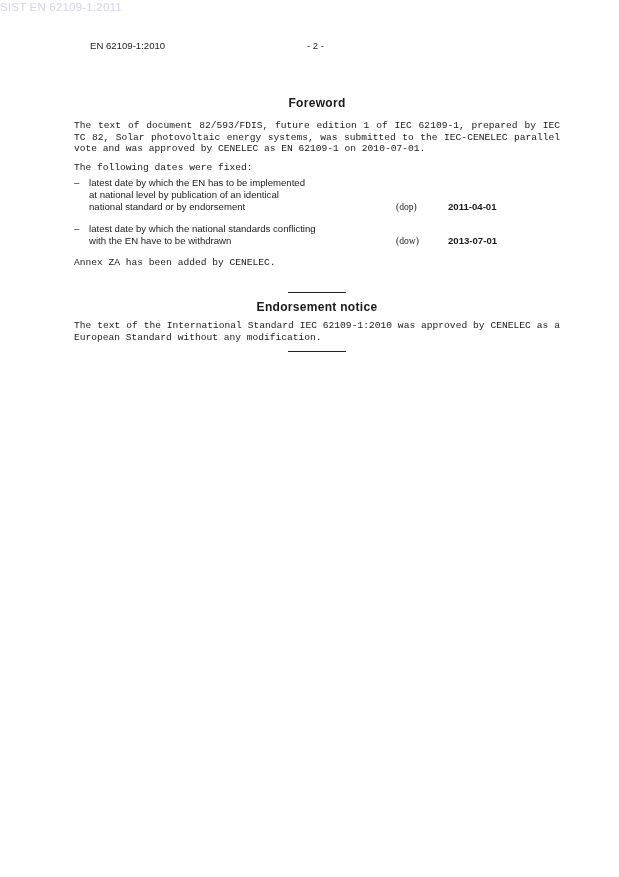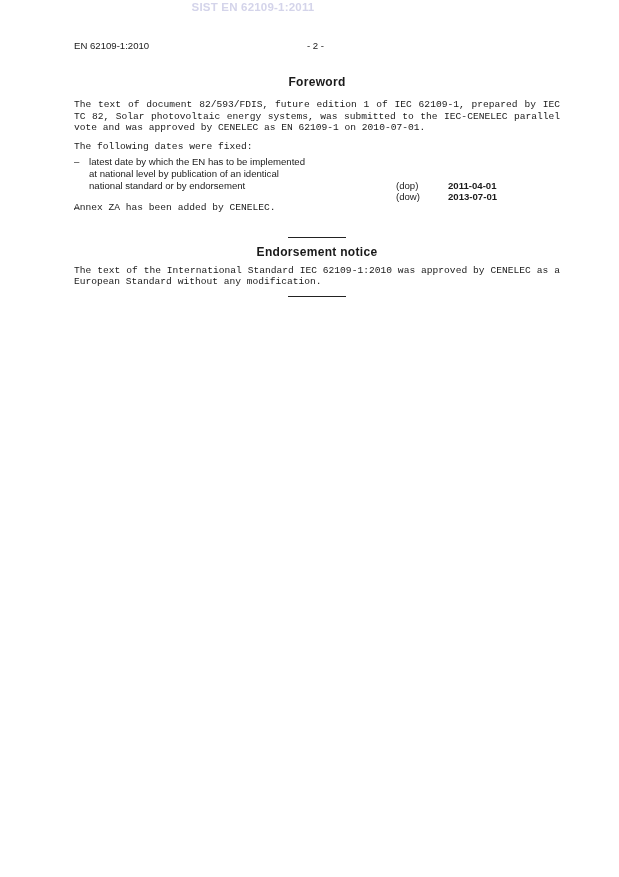"SIST EN 62109-1:2011" .watermark { font-weight: bold -> normal; text-align: center -> left }
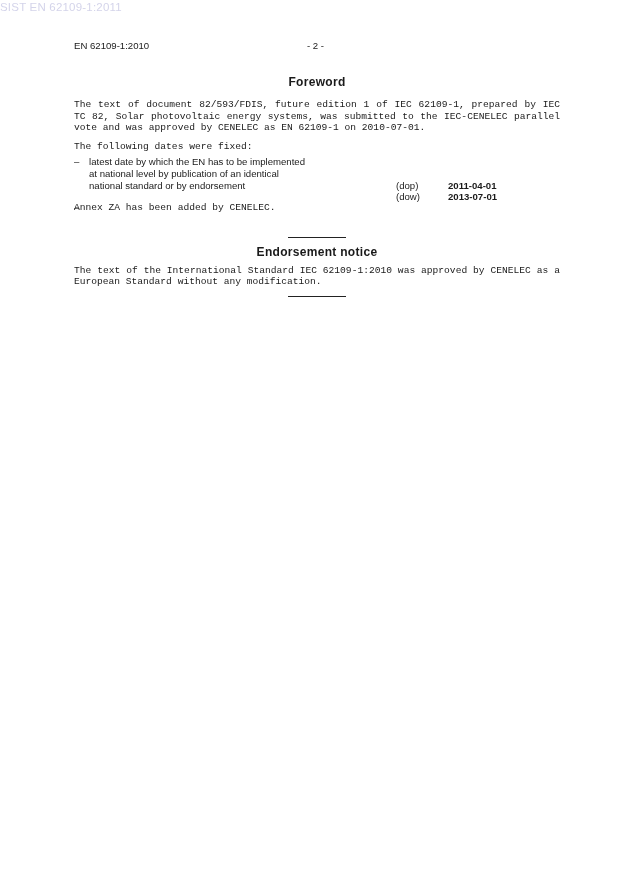"EN 62109-1:2010" .page-header .doc-id { left: 0 -> 16px }
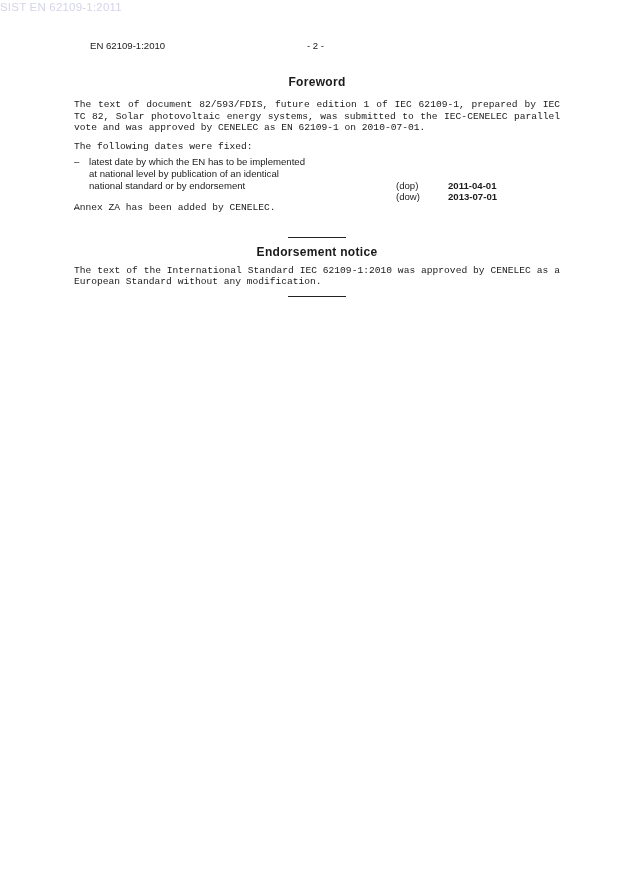"Foreword" .content { top: 75px -> 96px }
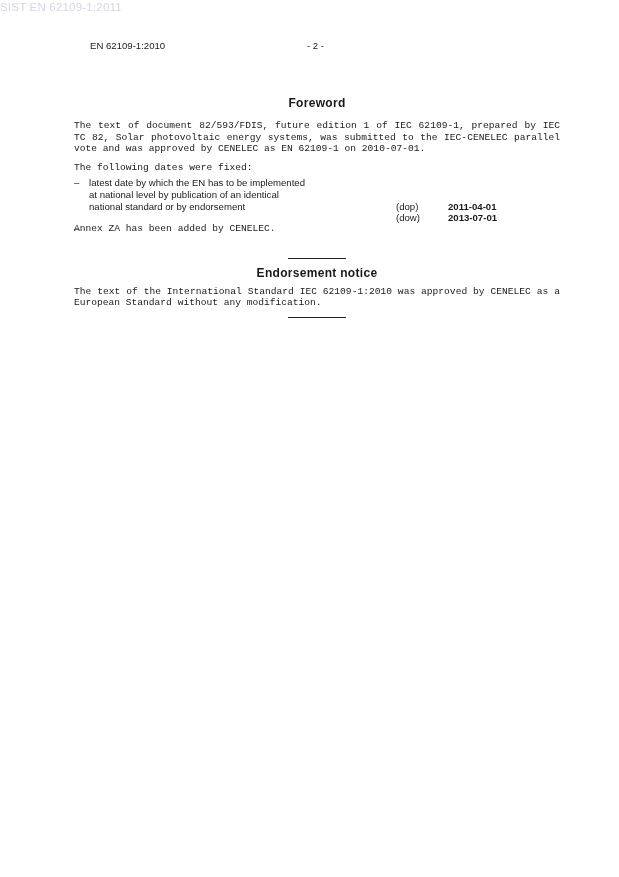"(dop)" .dates-list .abbr { font-family: none -> Liberation Serif, serif }
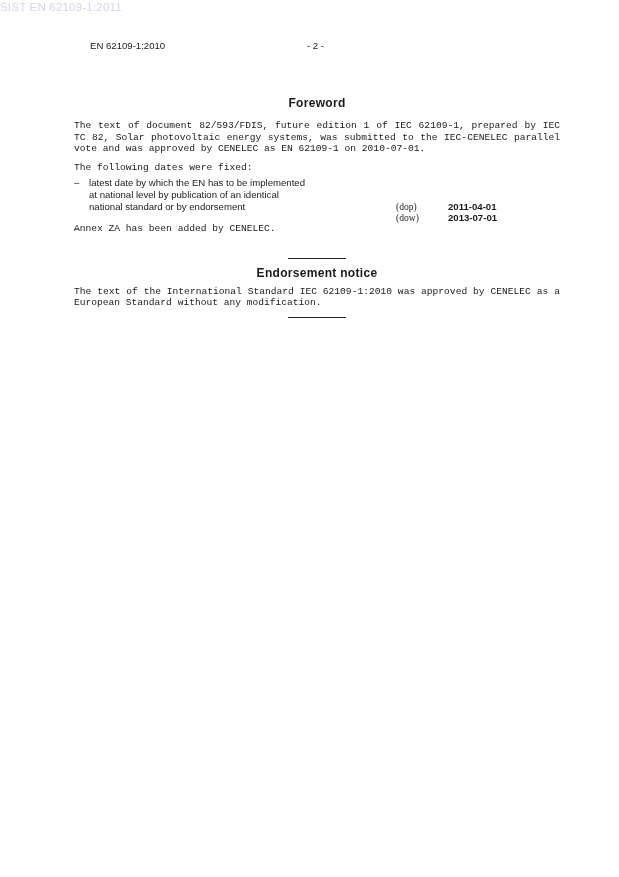"latest date by which the national" span { html: none -> <span>latest date by which the national standards conflicting</span> }
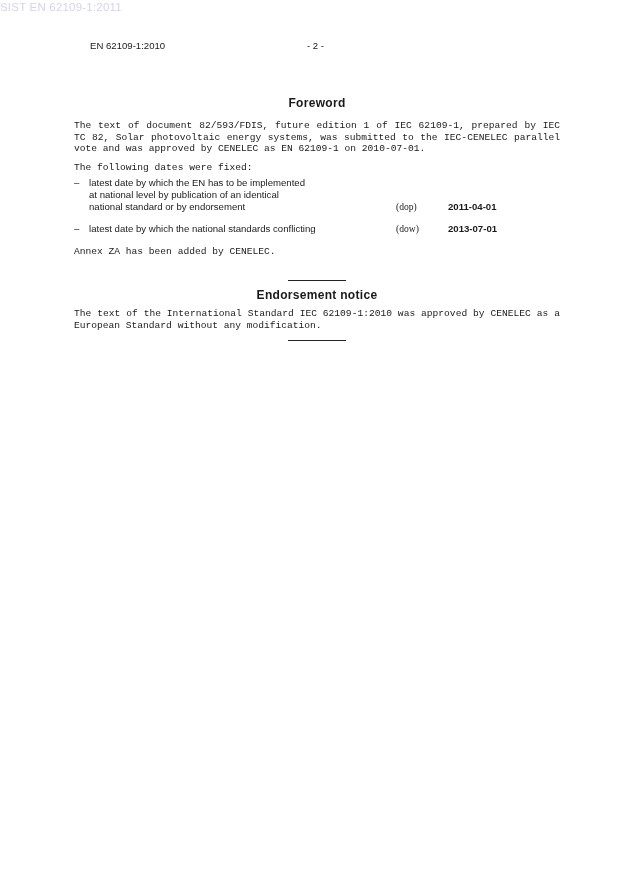"with the EN have to" span { html: none -> <span>with the EN have to be withdrawn</span> }
